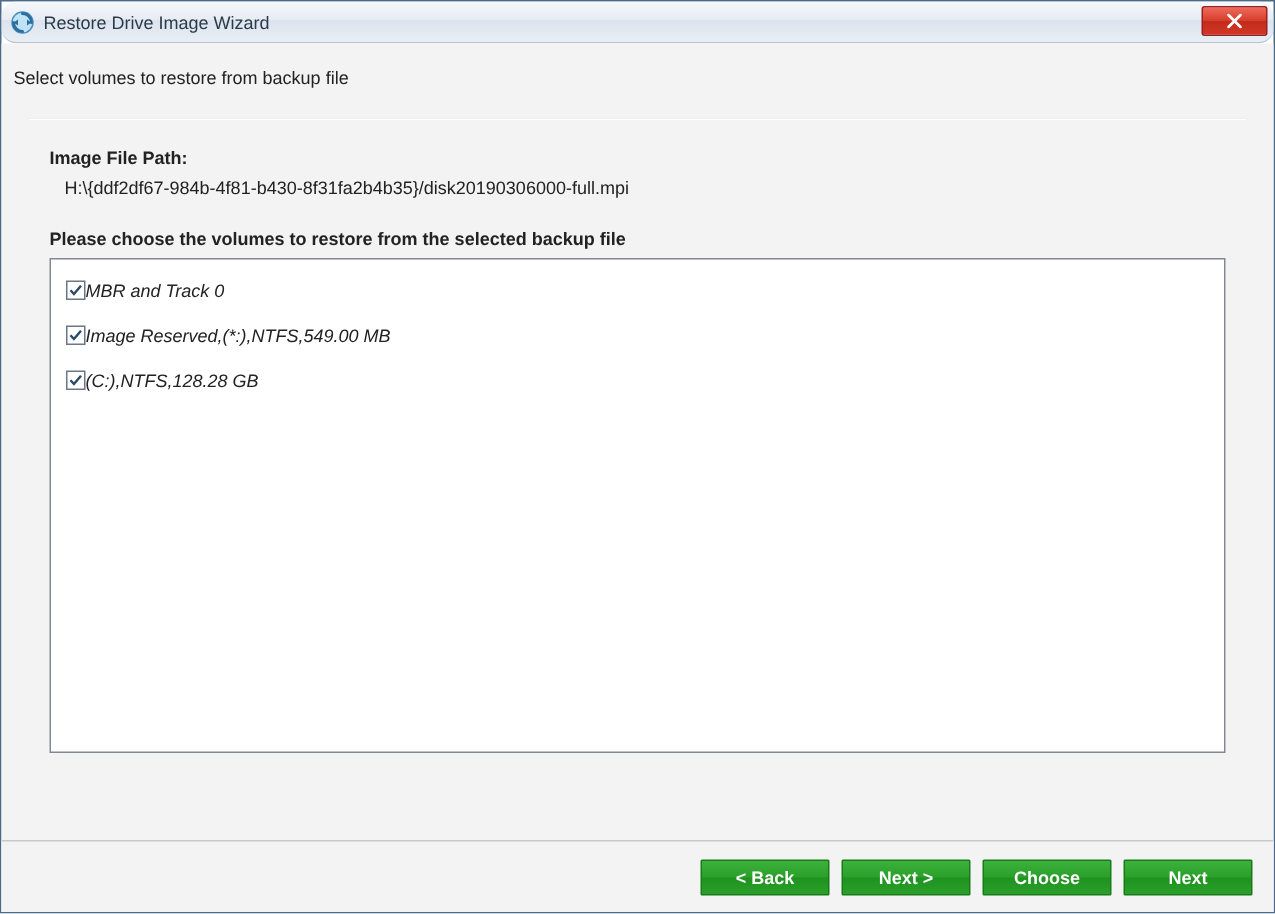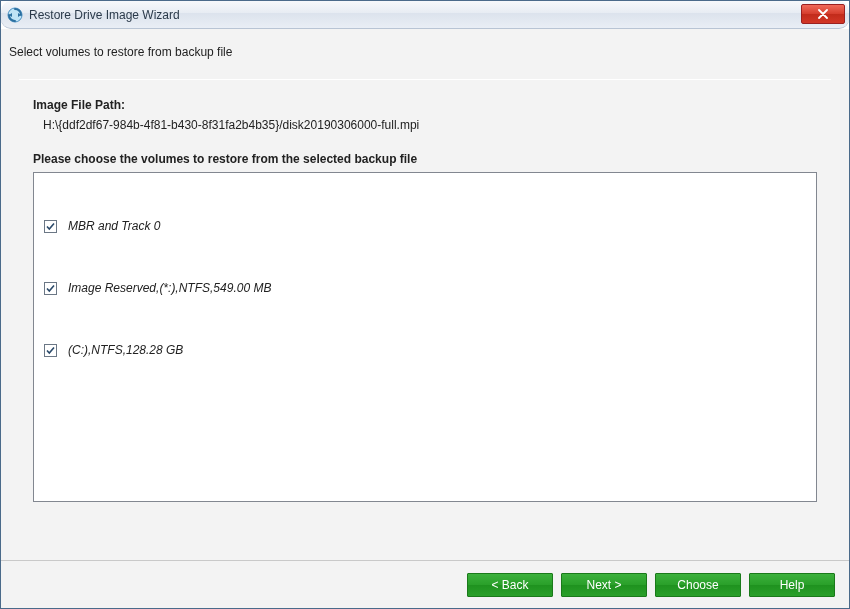"MBR and Track 0" .vol-row { align-items: center -> none; gap: 11px -> 0; margin-top: 32px -> none }
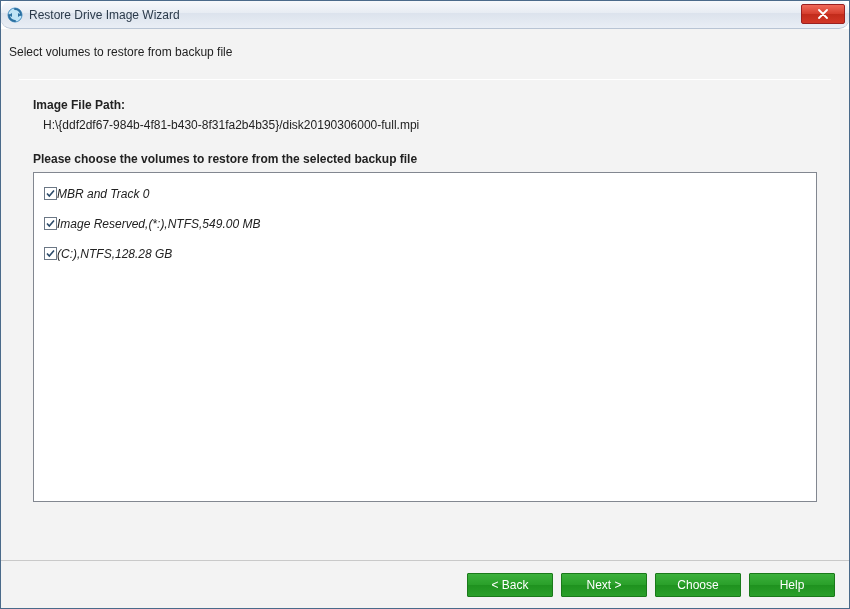"< Back" .btn { font-weight: none -> bold }
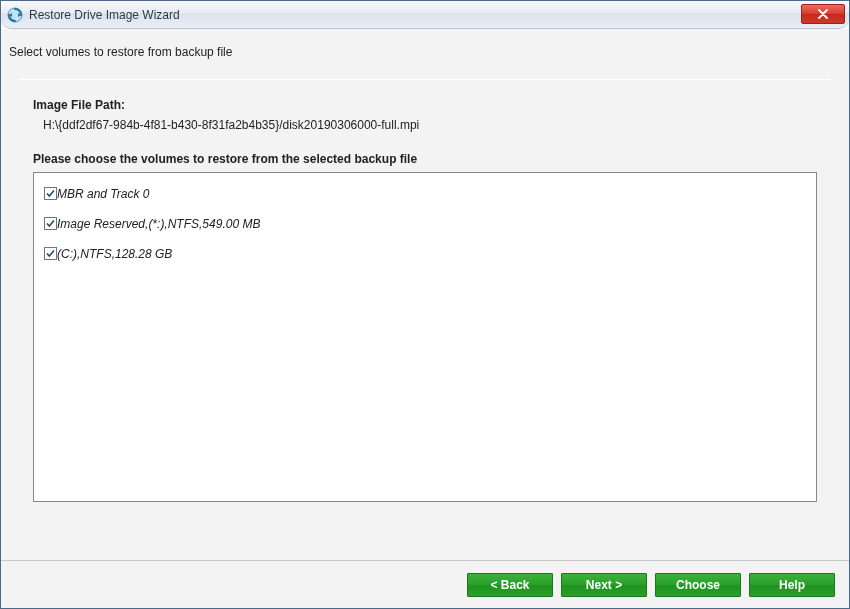"Help" div.btn { text: Help -> Next }
